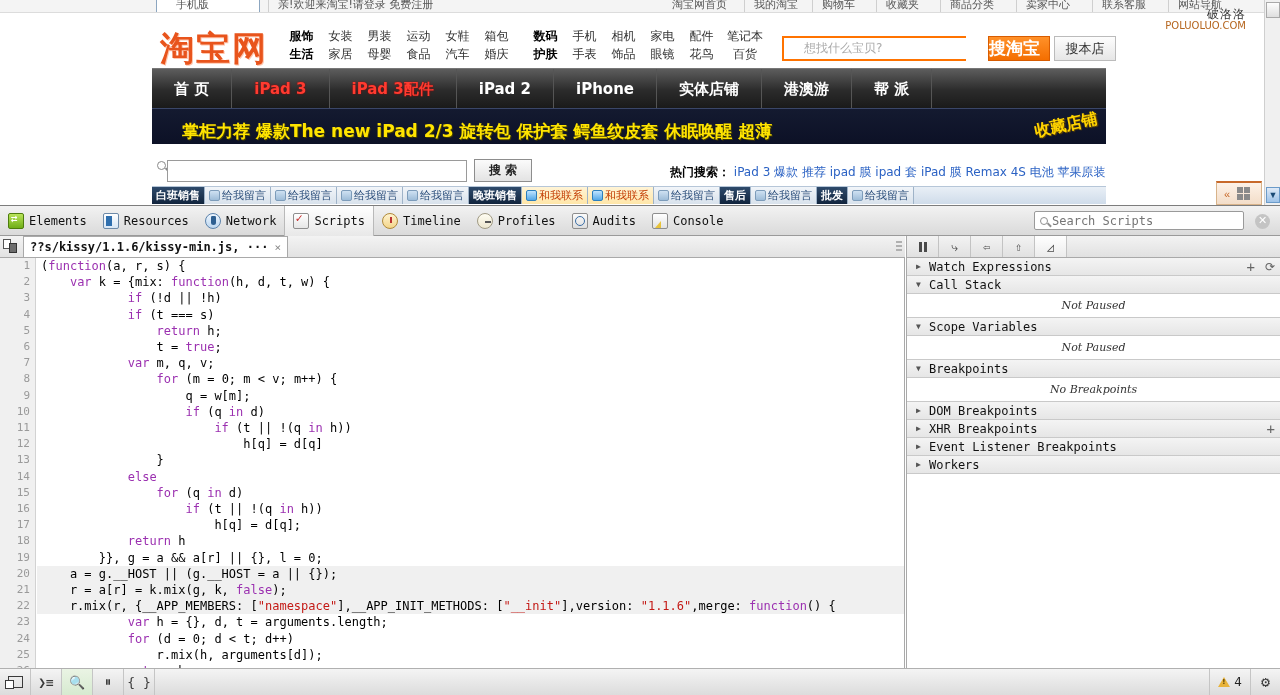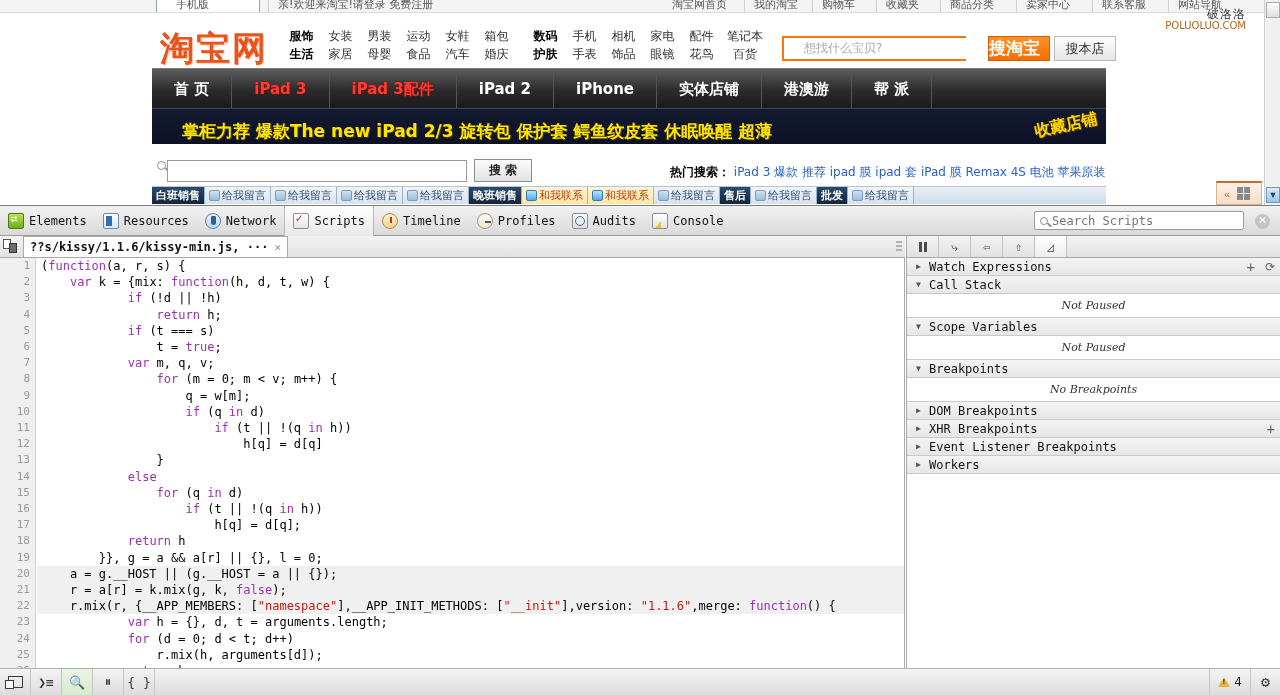"return h;" div.cl { order: before "if (t === s)" -> after "if (t === s)" }
